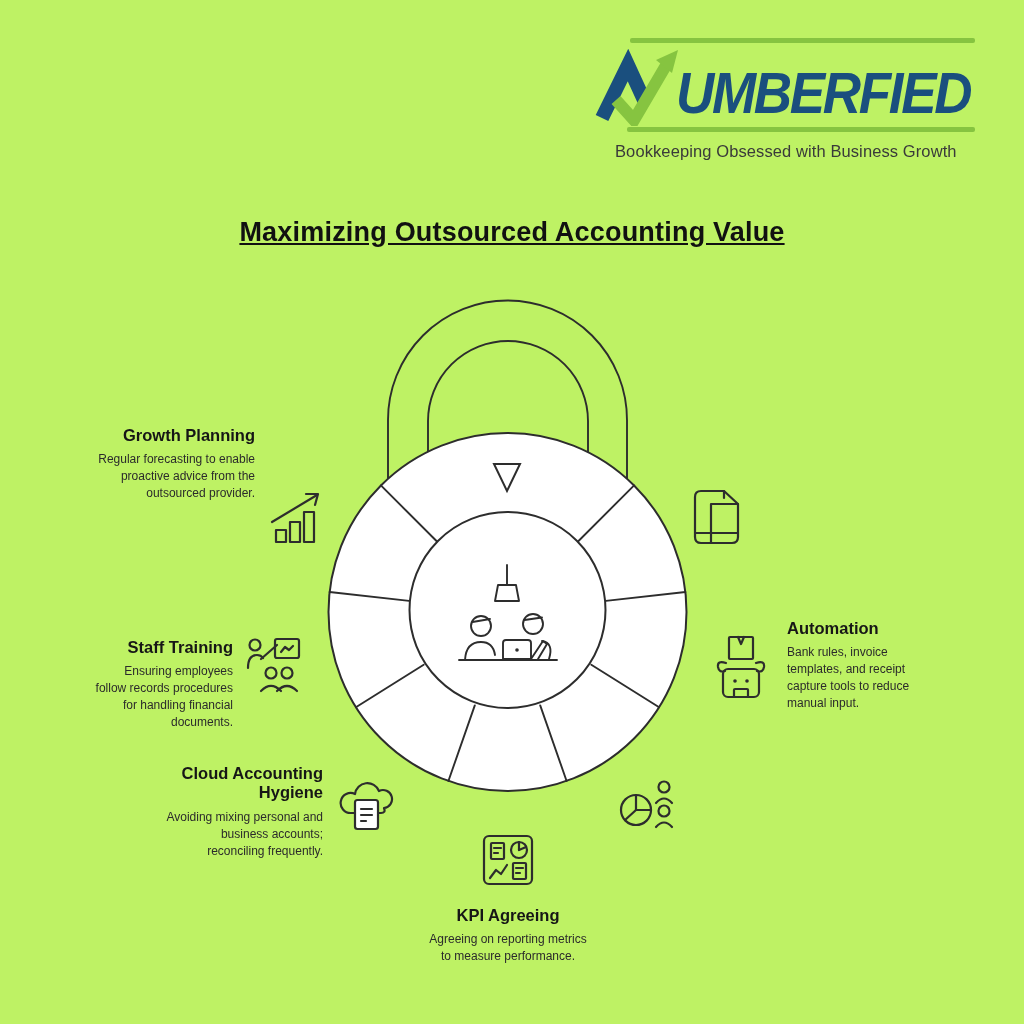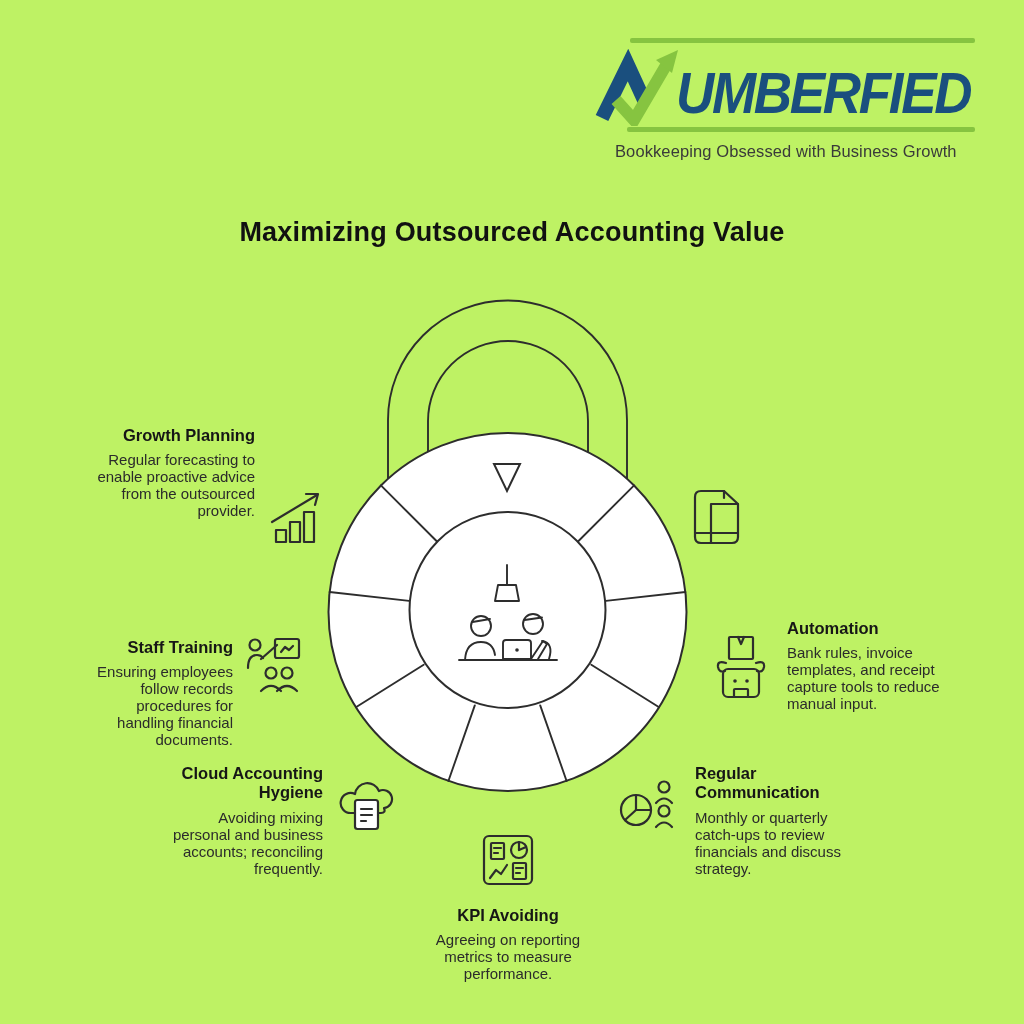"Maximizing Outsourced Accounting Value" #page-title { text-decoration: none -> underline }
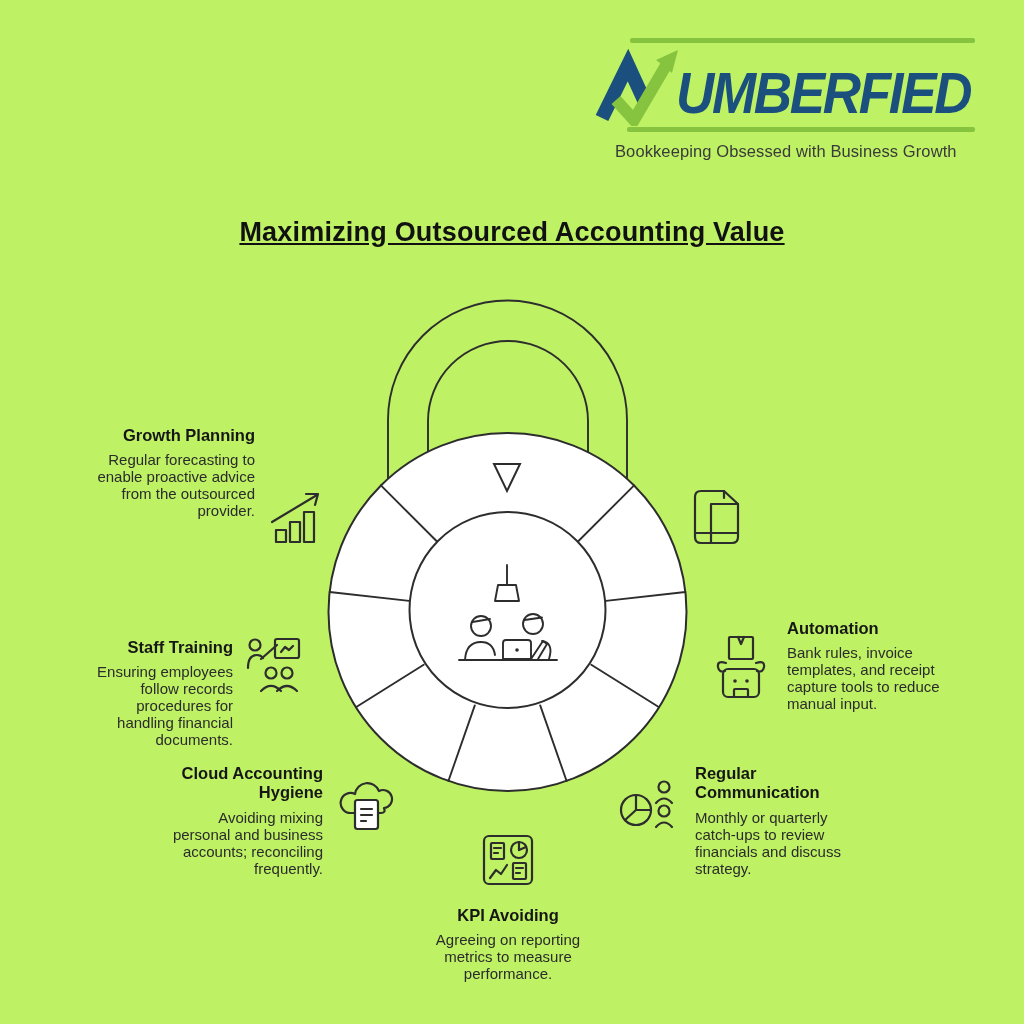"Regular forecasting to enable proactive" .item p { font-size: 15px -> 12px }
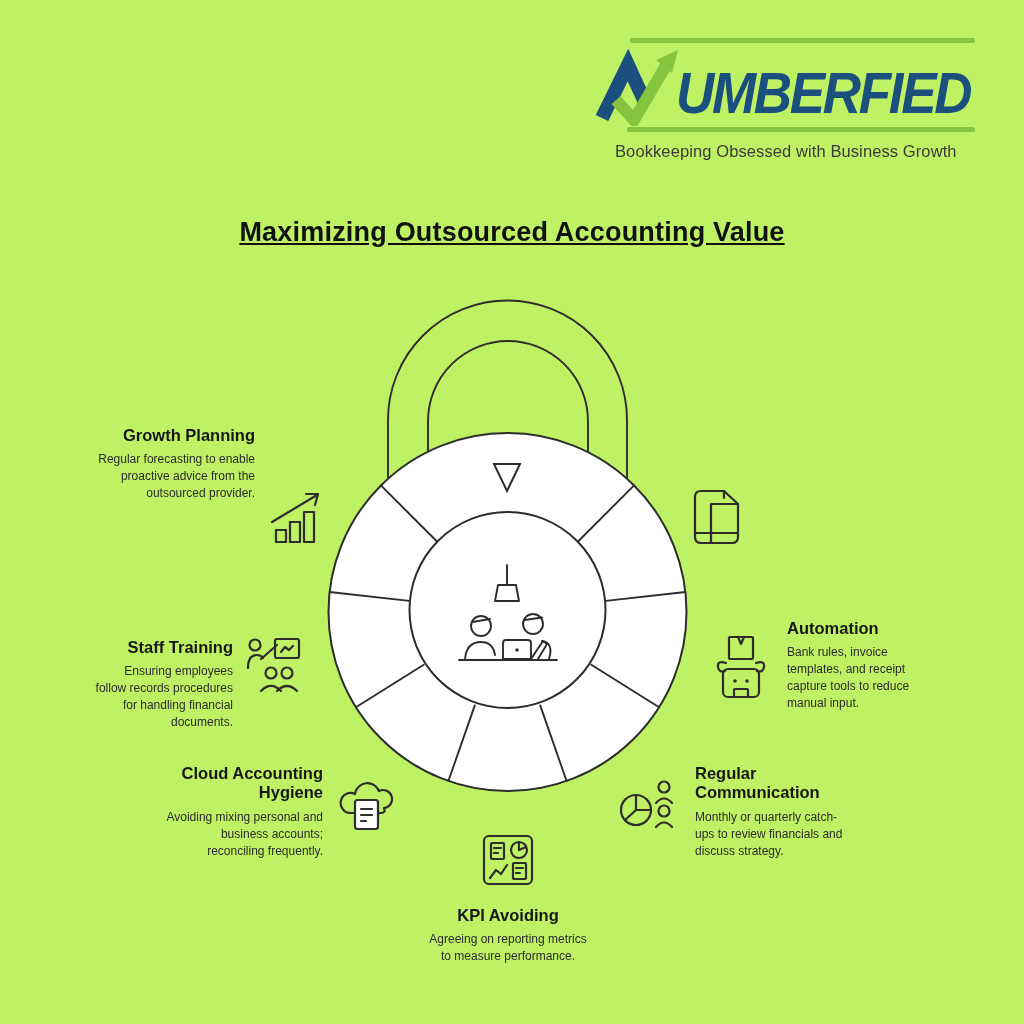"Regular Communication" div.item { html: <div> <h3>Regular Communication</h3> <p>Monthly or quarterly catch-ups to review financials and discuss strategy.</p> </div> -> none }
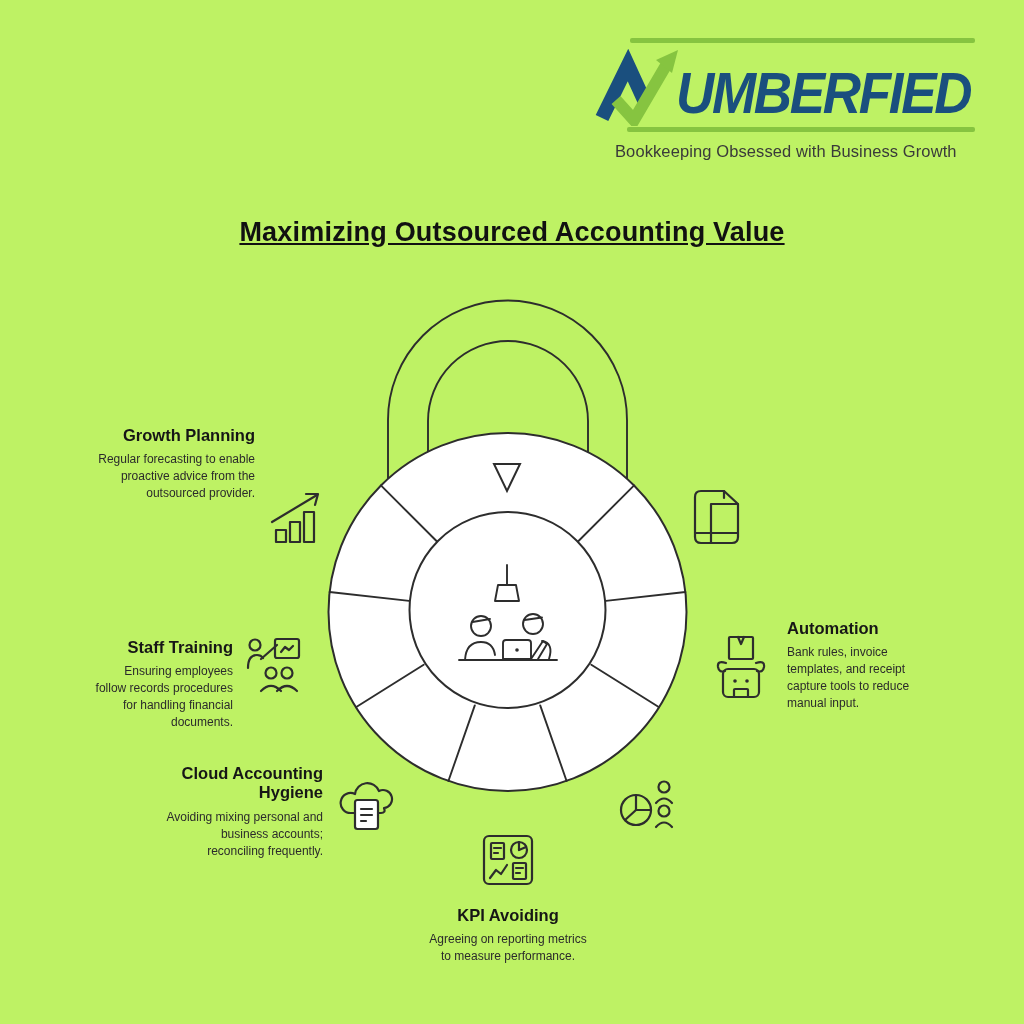"KPI Avoiding" h3 { text: Avoiding -> Agreeing }
